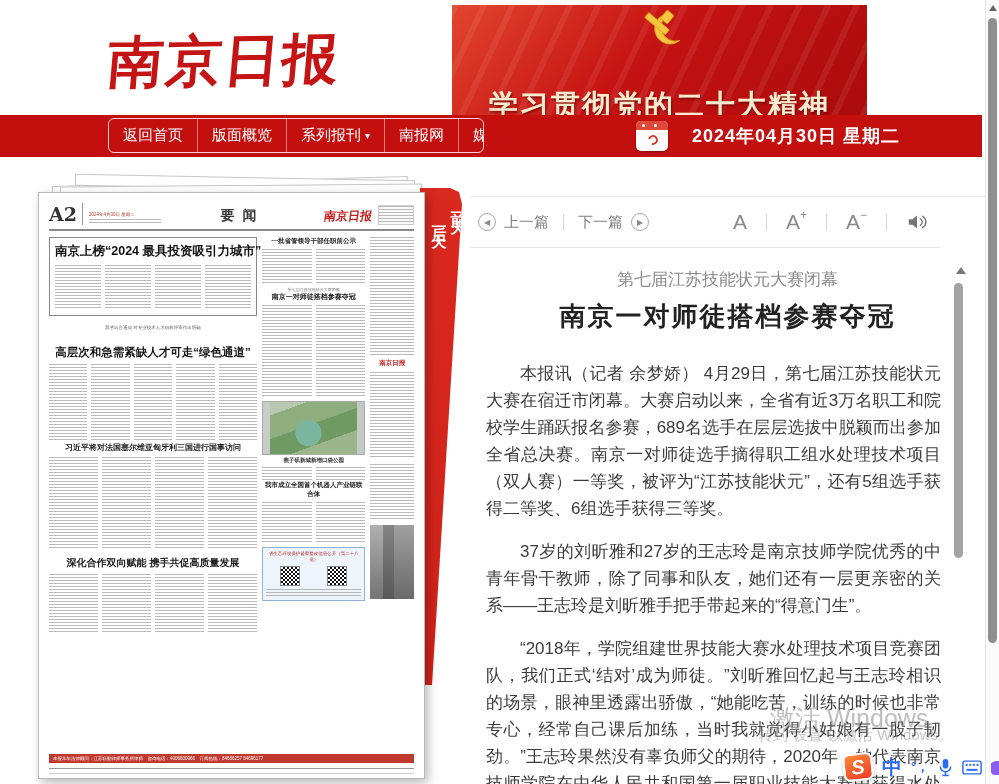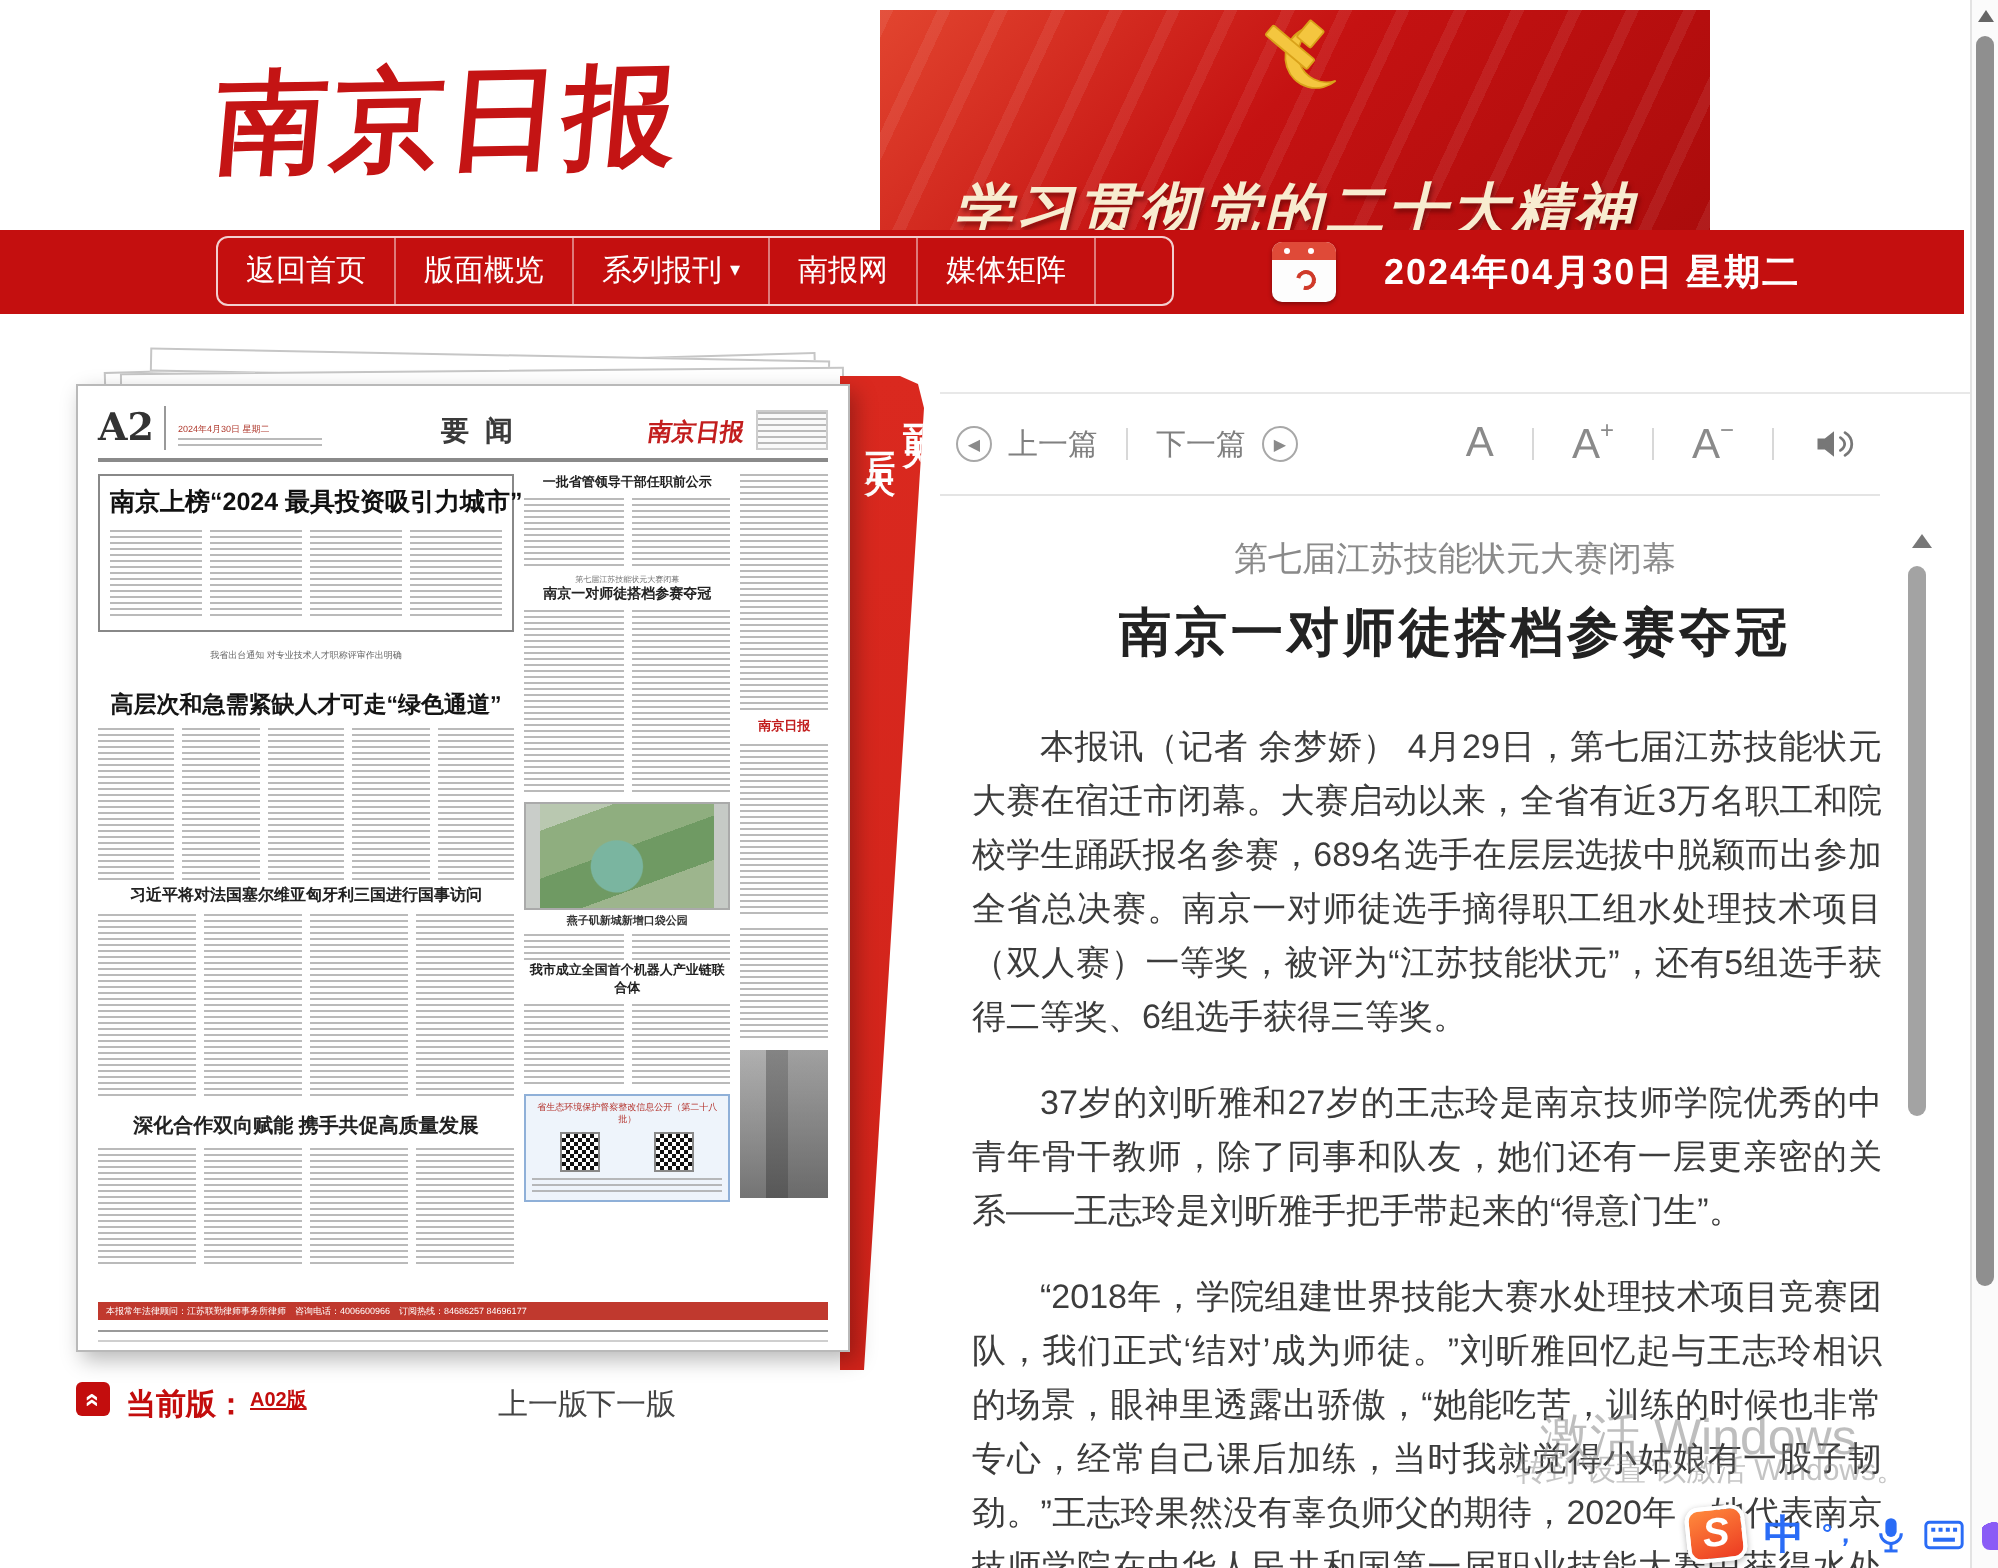"学习贯彻党的二十大精神" .banner { font-style: italic -> none; left: 440px -> 452px }
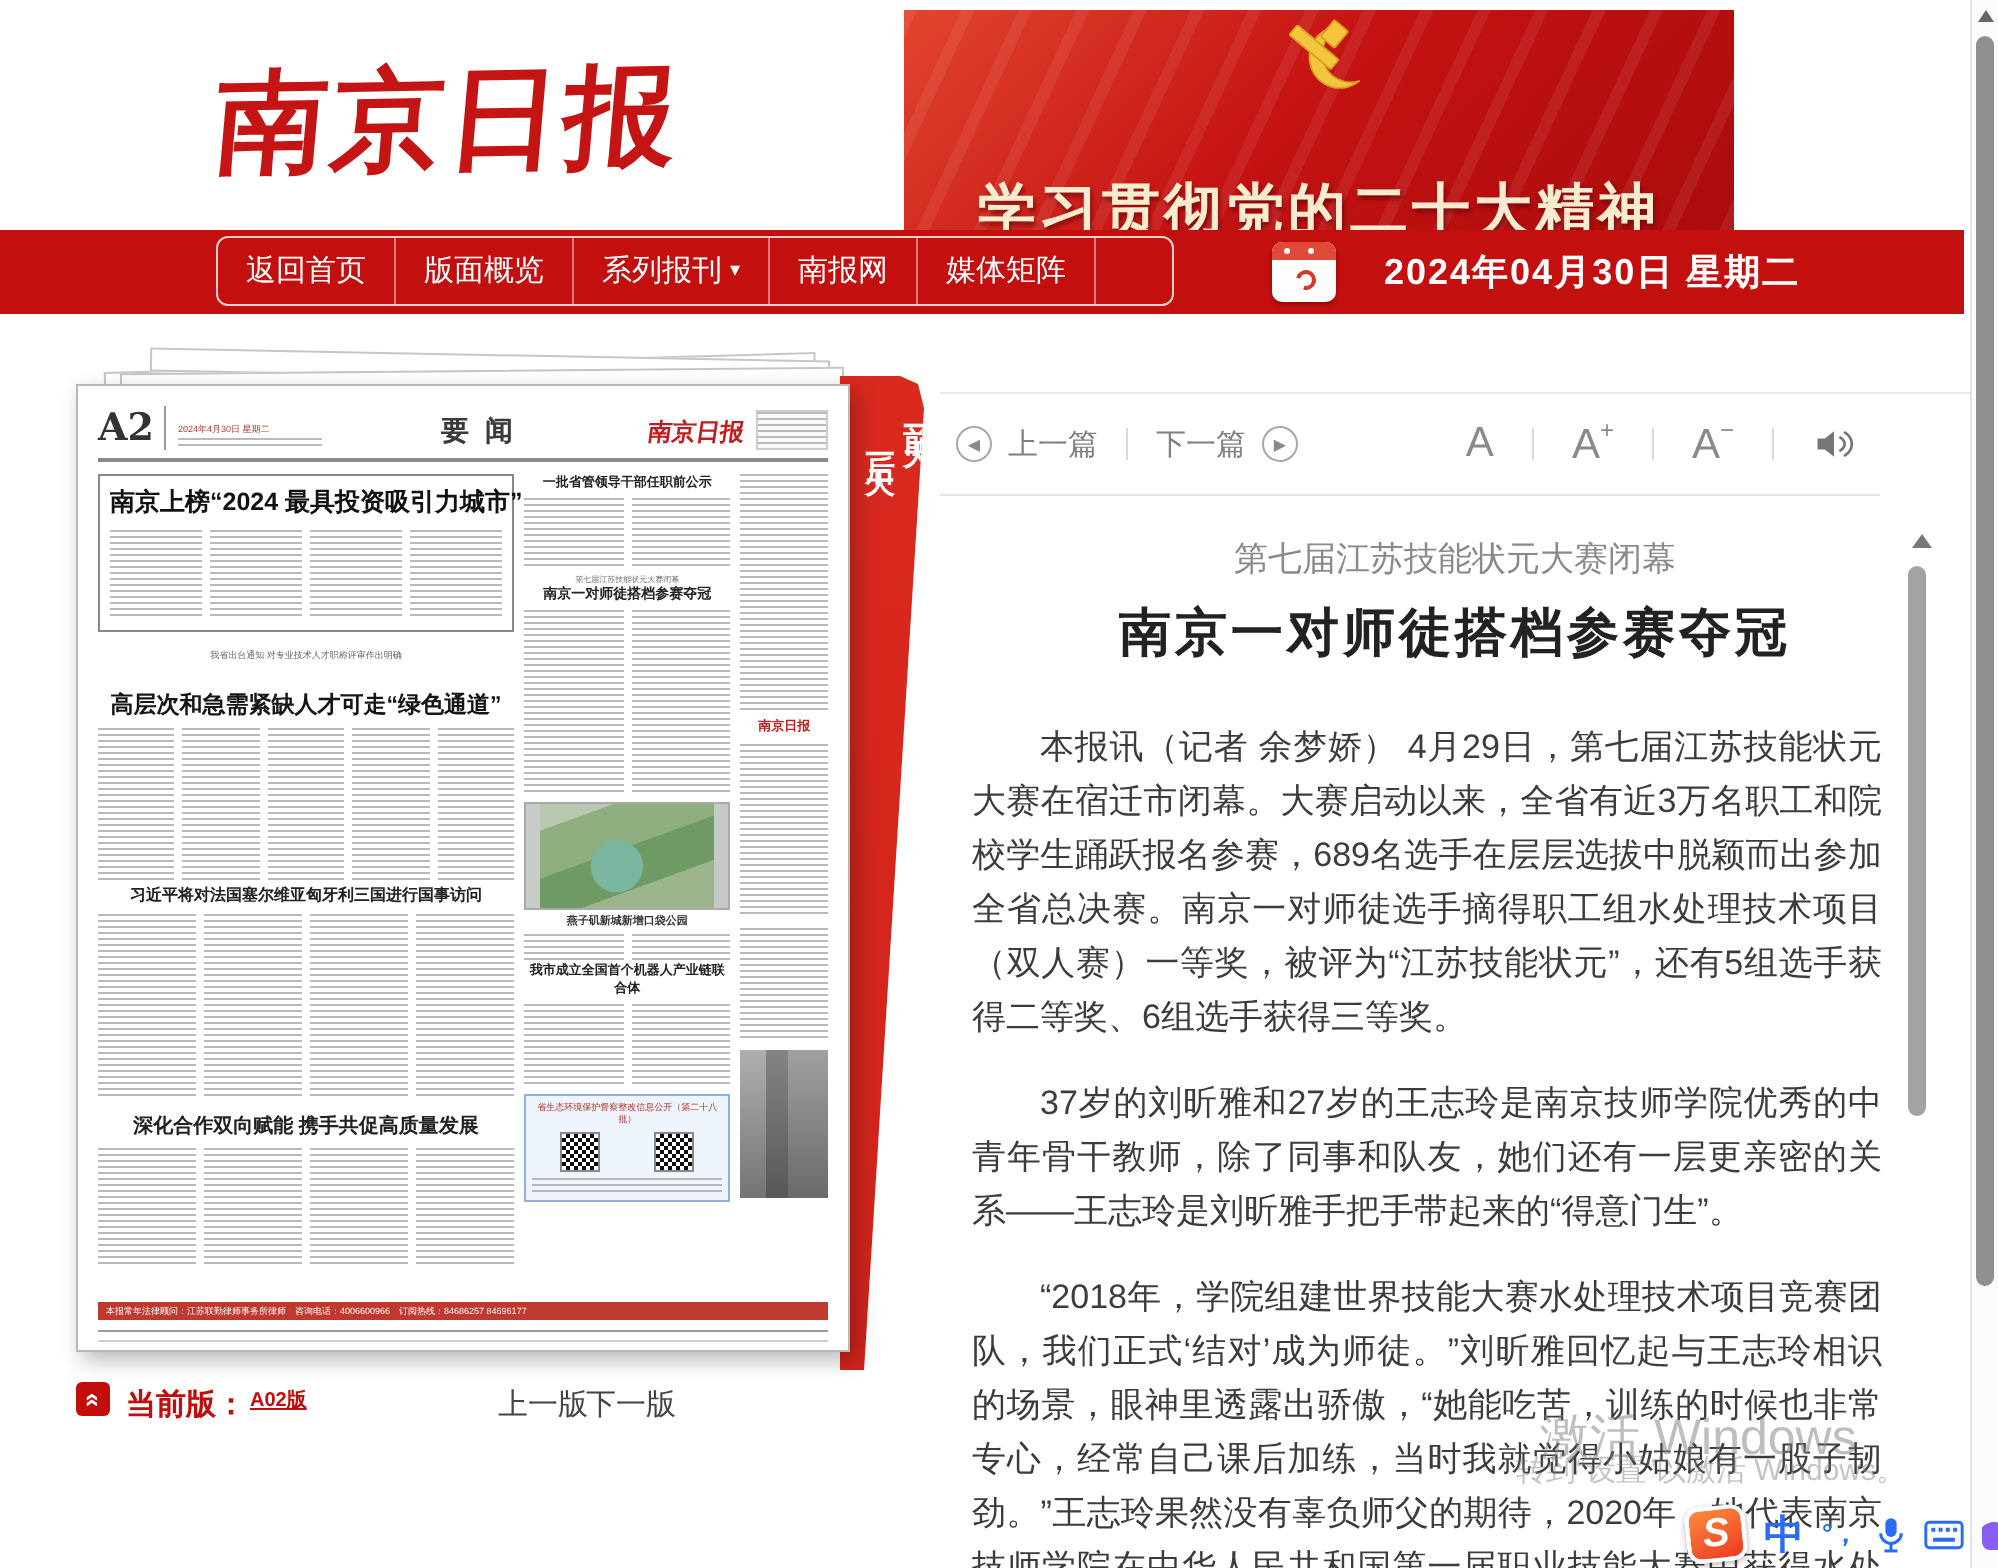"返回首页" .nav-box { width: 479px -> 376px }
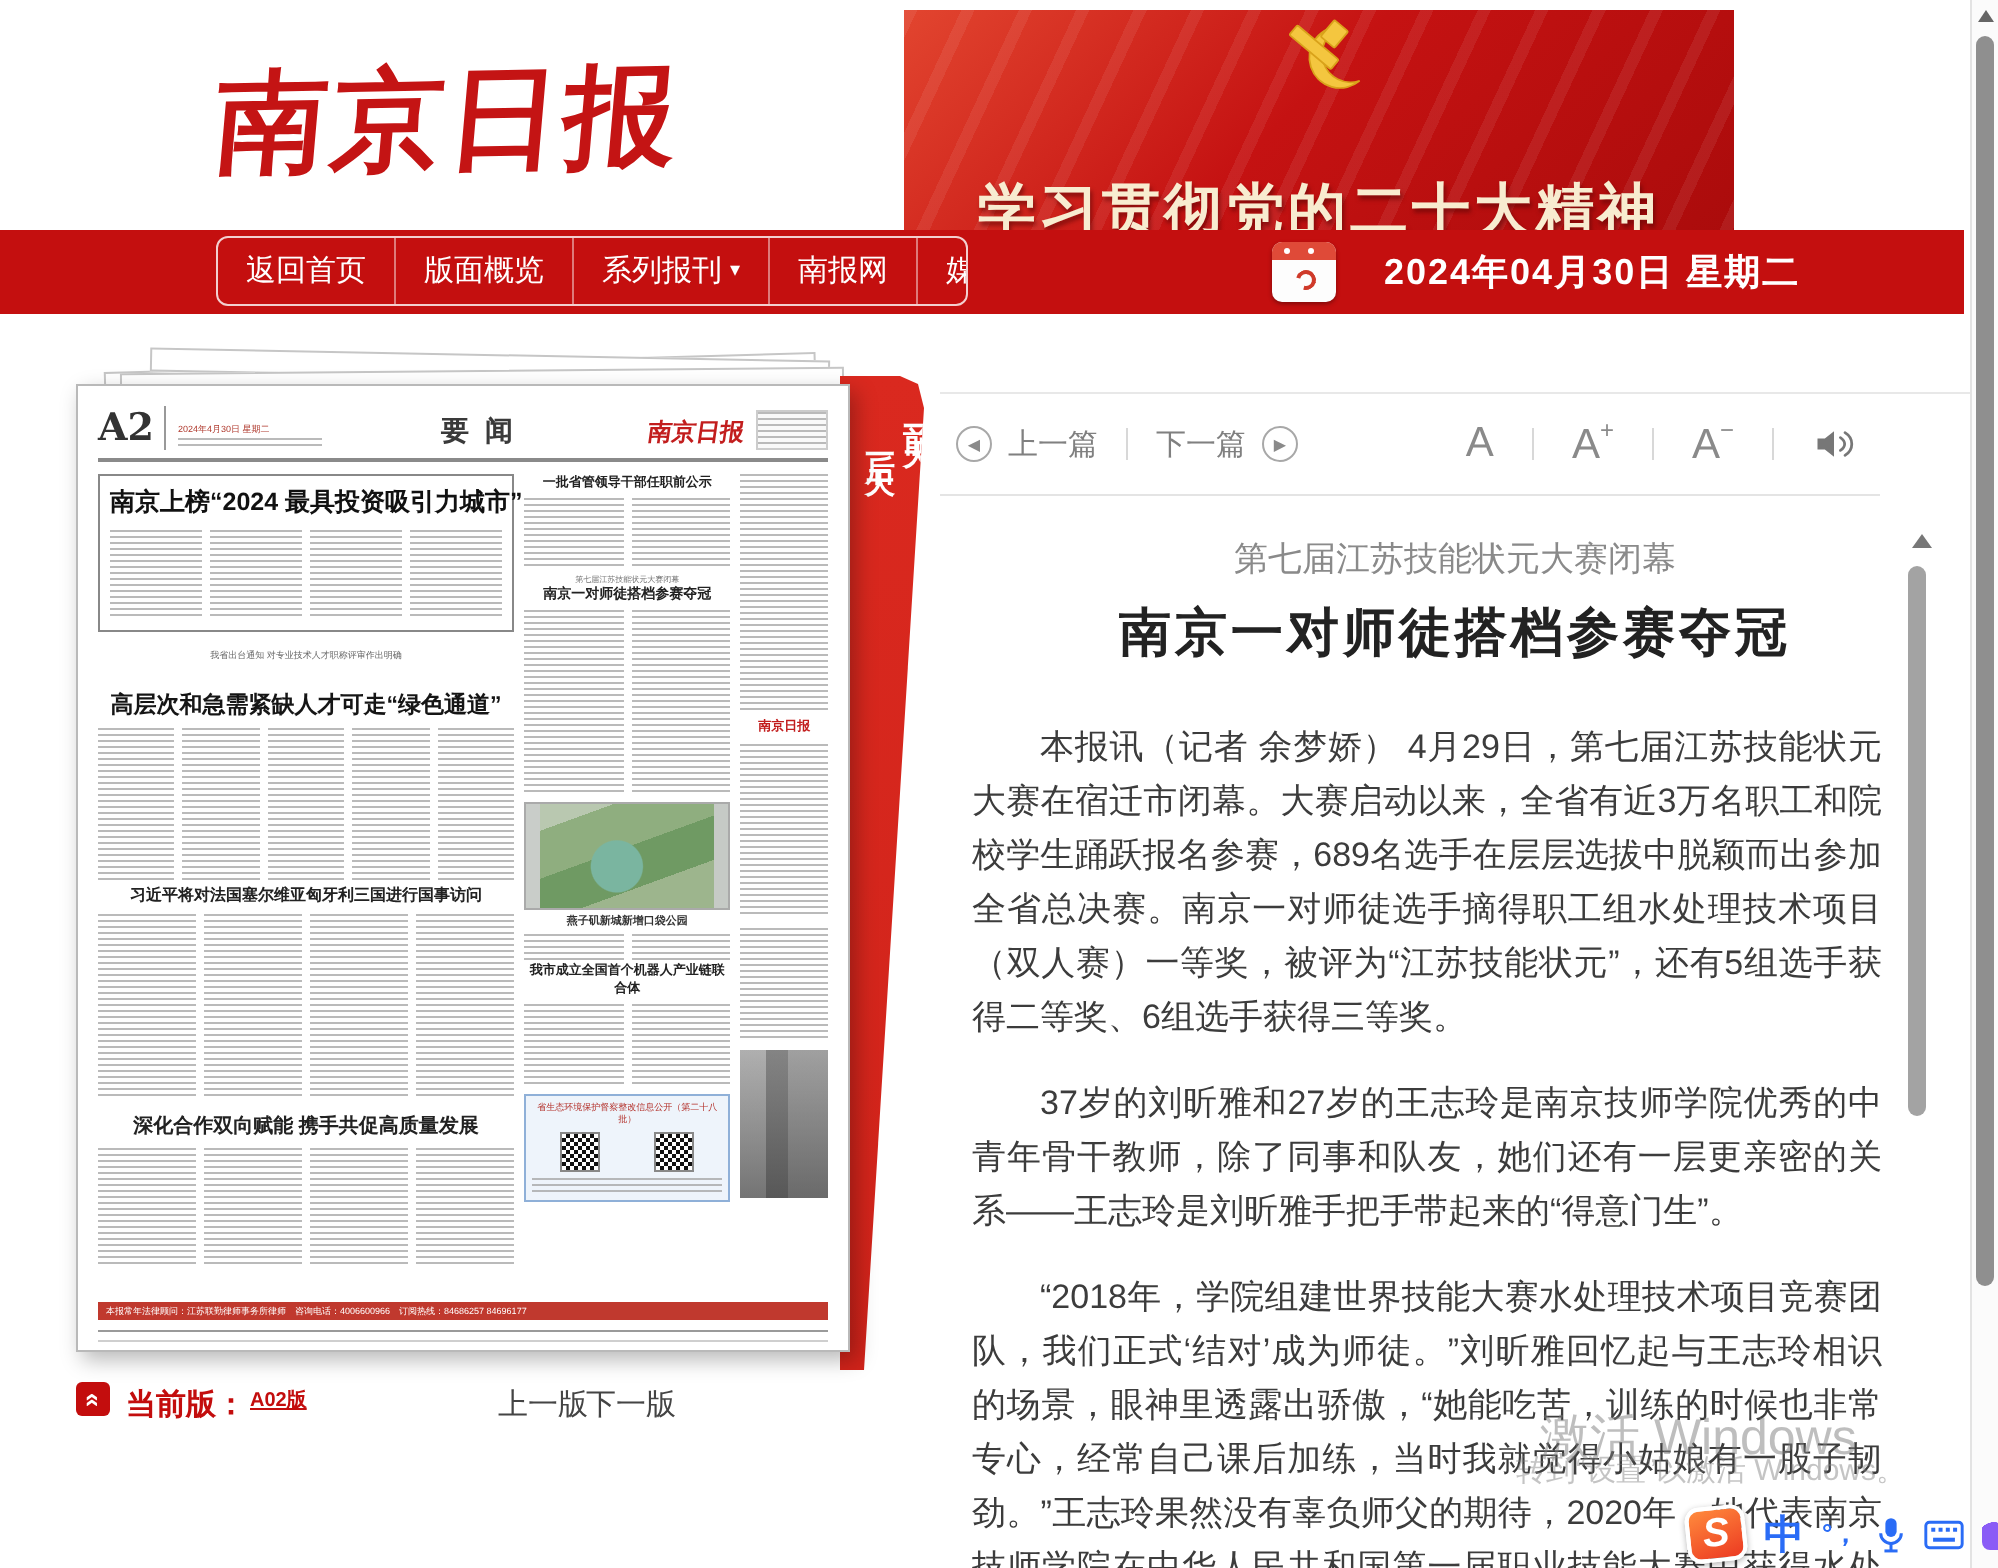"A2" .paper { height: 484px -> 587px }
